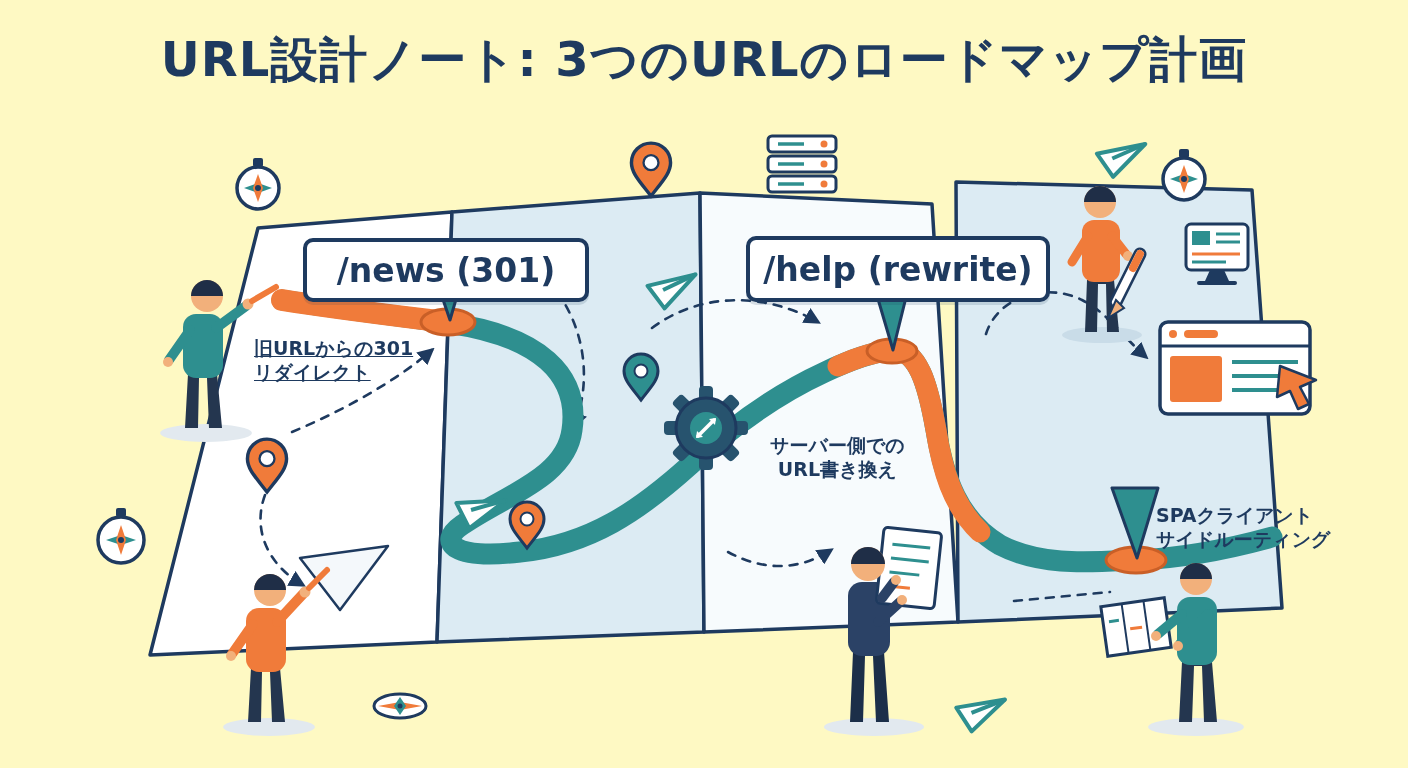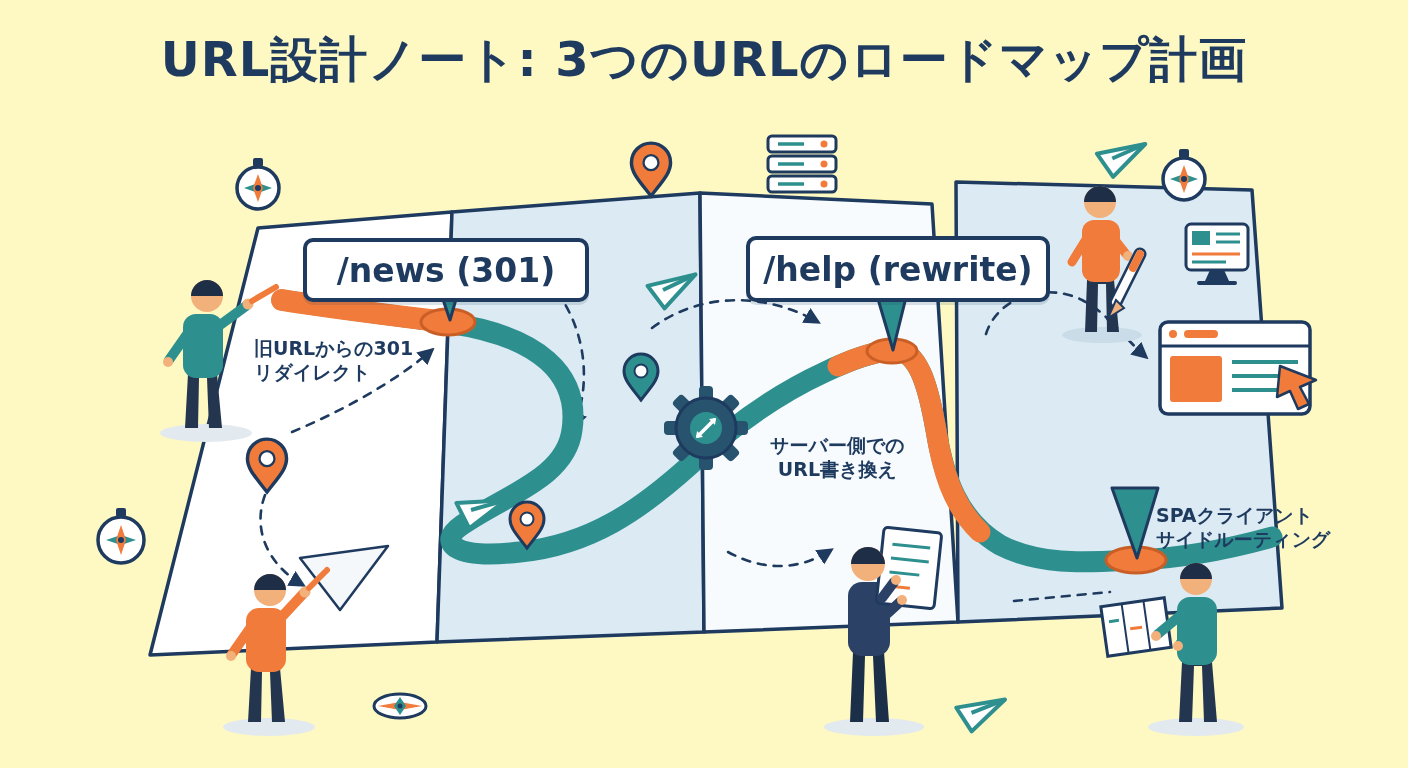"旧URLからの301" #annot-1 { text-decoration: none -> underline }
